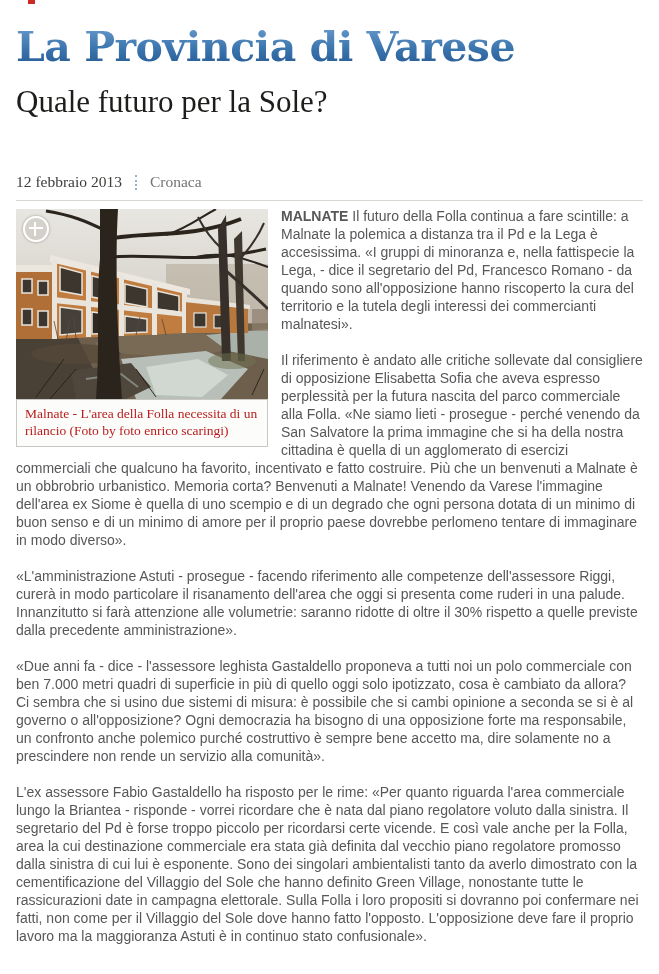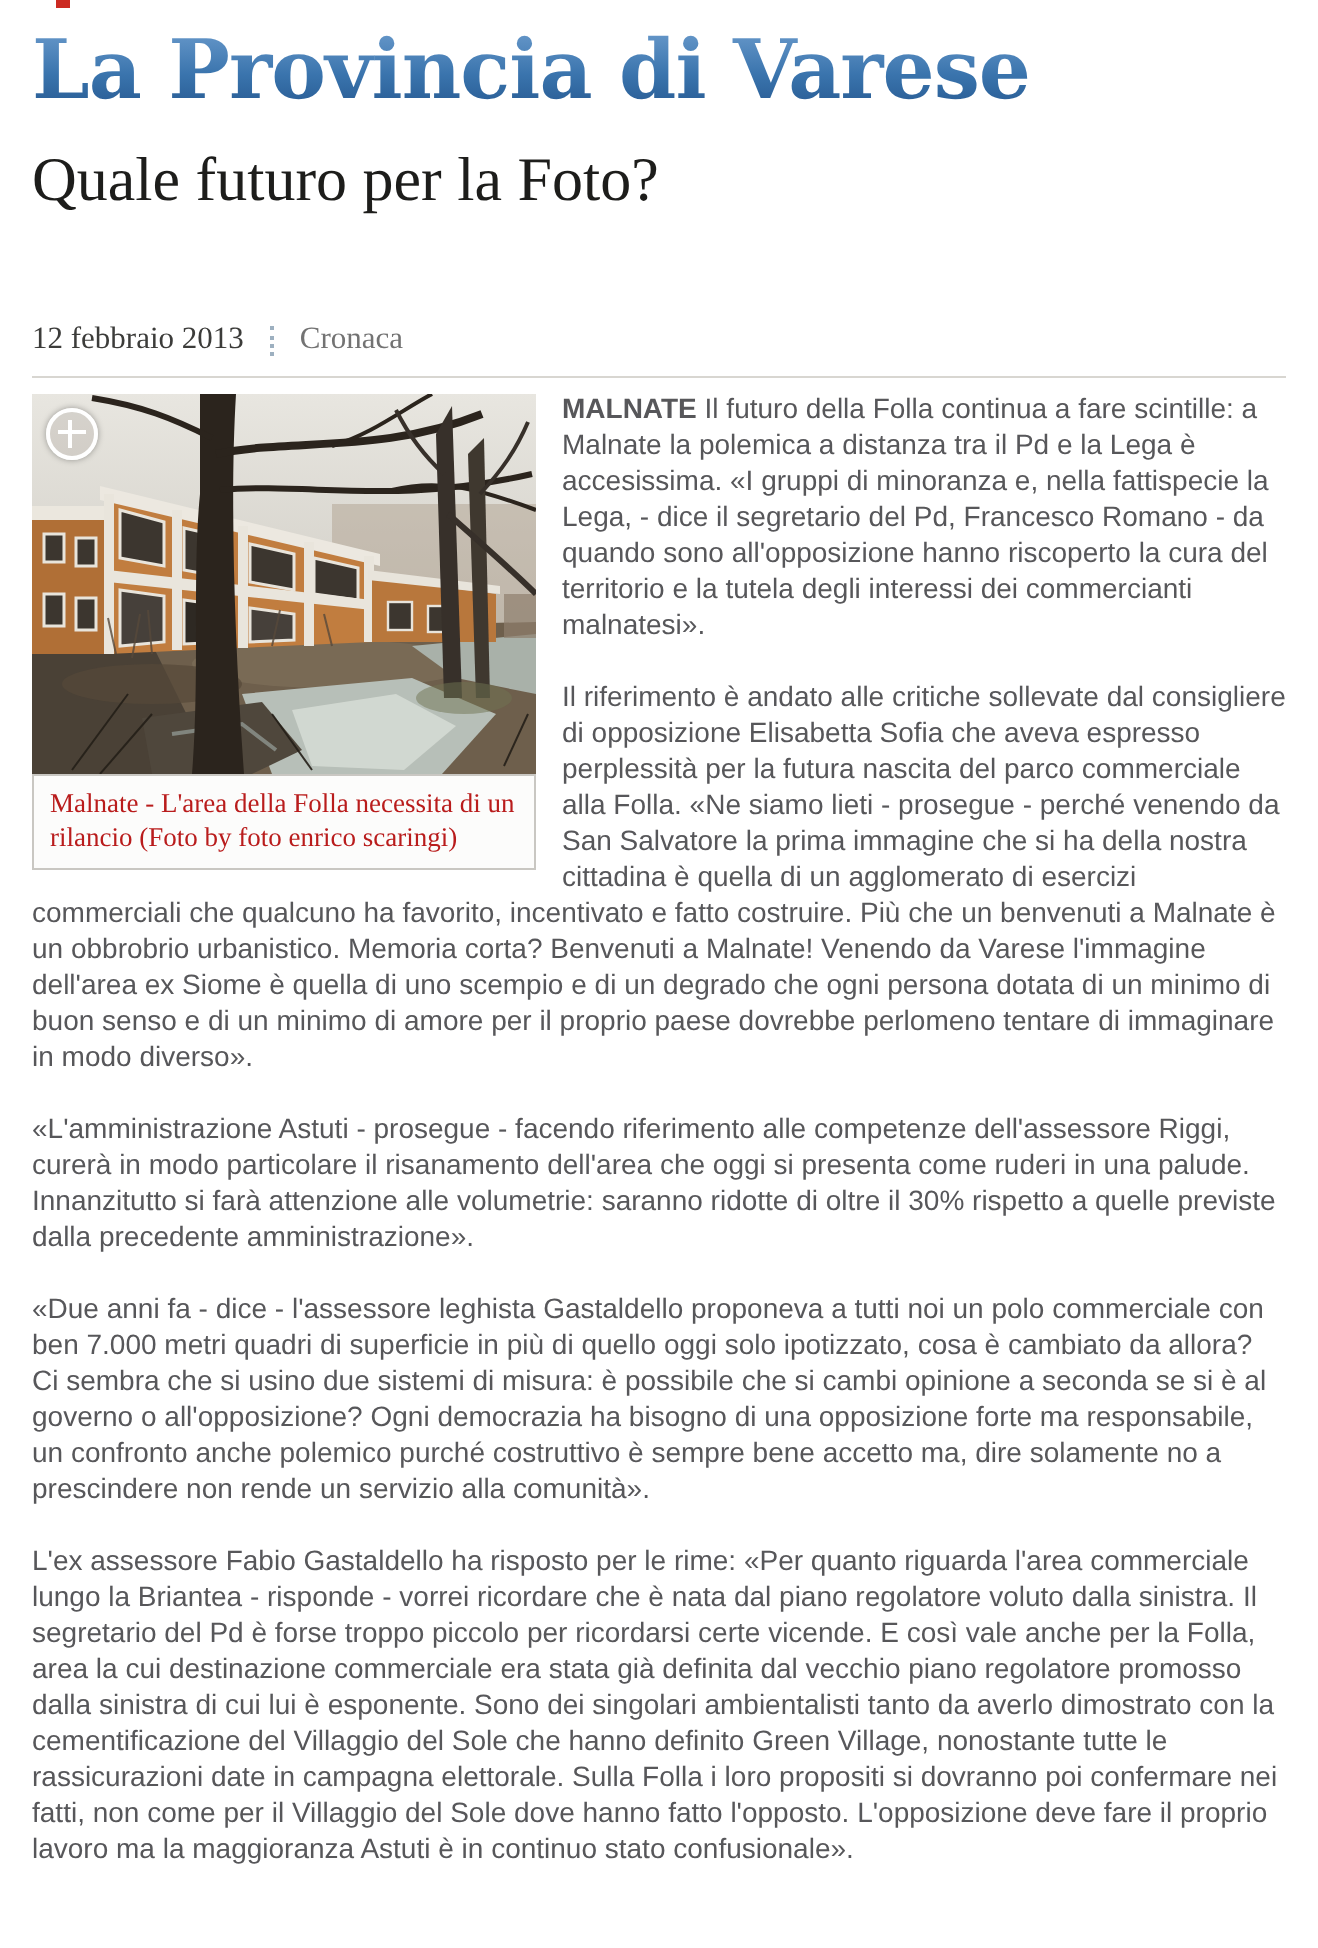"La Provincia di Varese" .masthead { margin: 12px 0 0 -> 24px 0 0 }
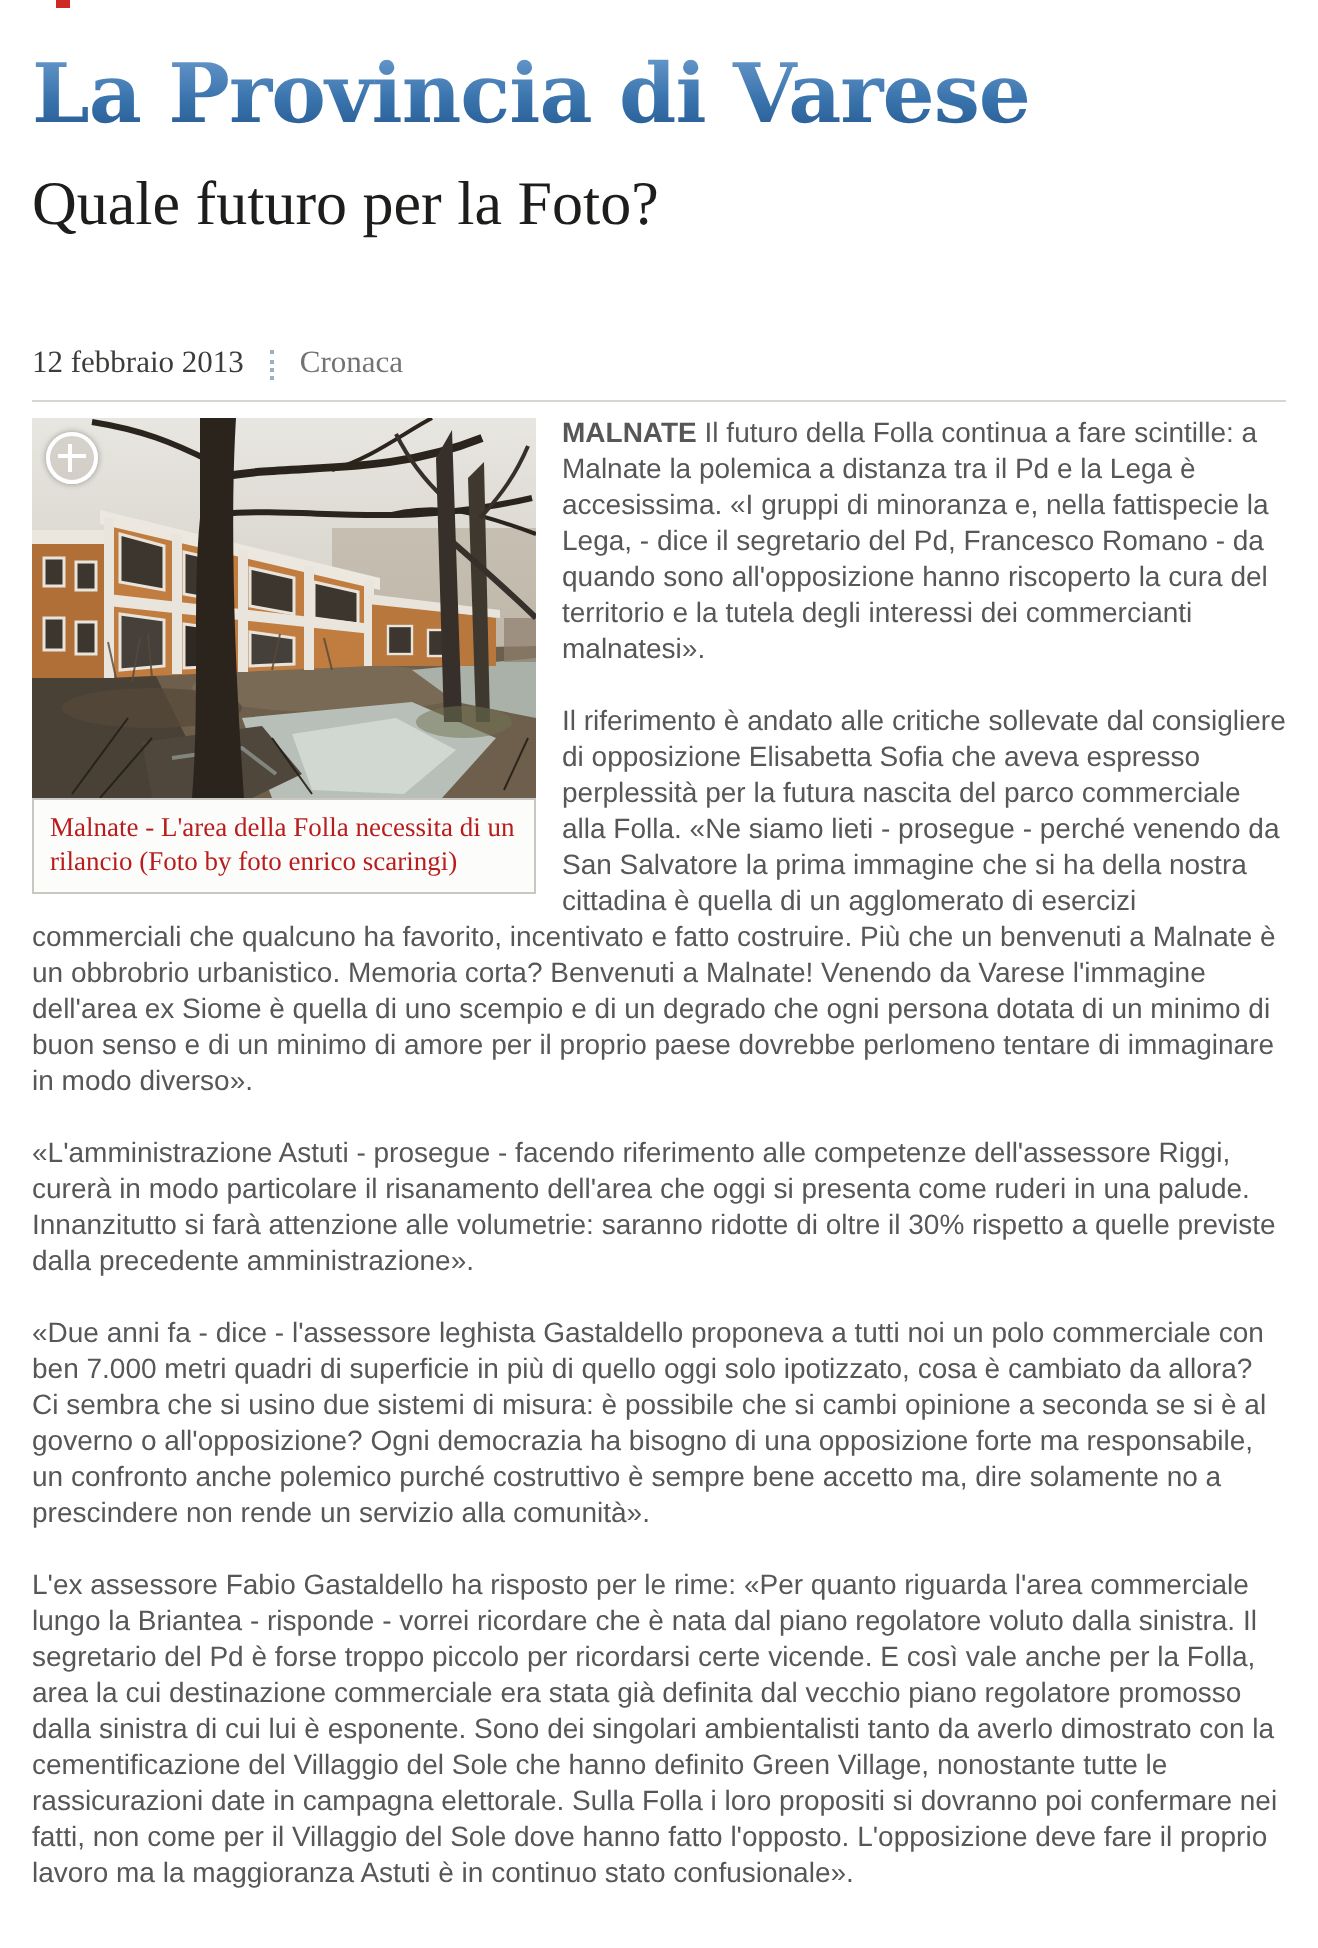"Quale futuro per la Foto?" span { text: Foto -> Sole }
